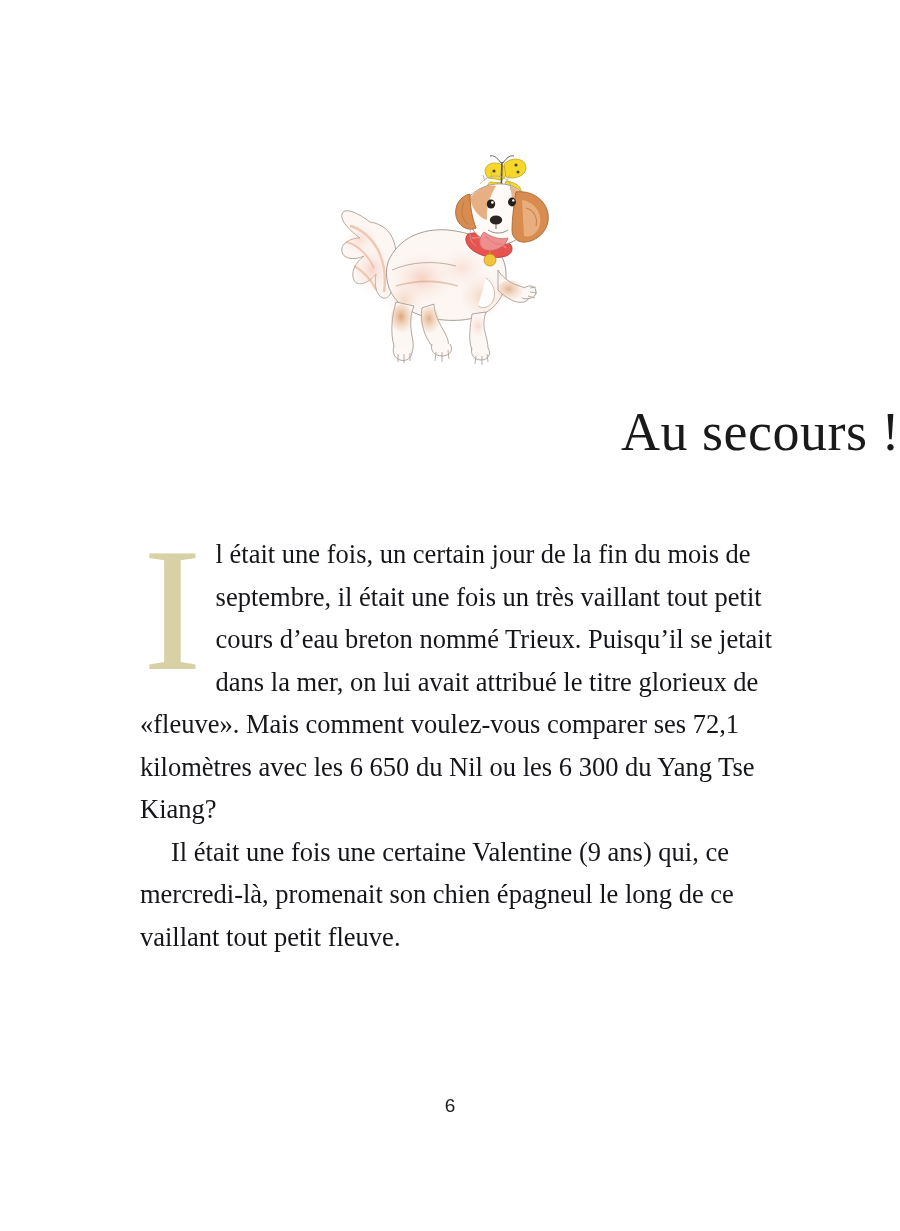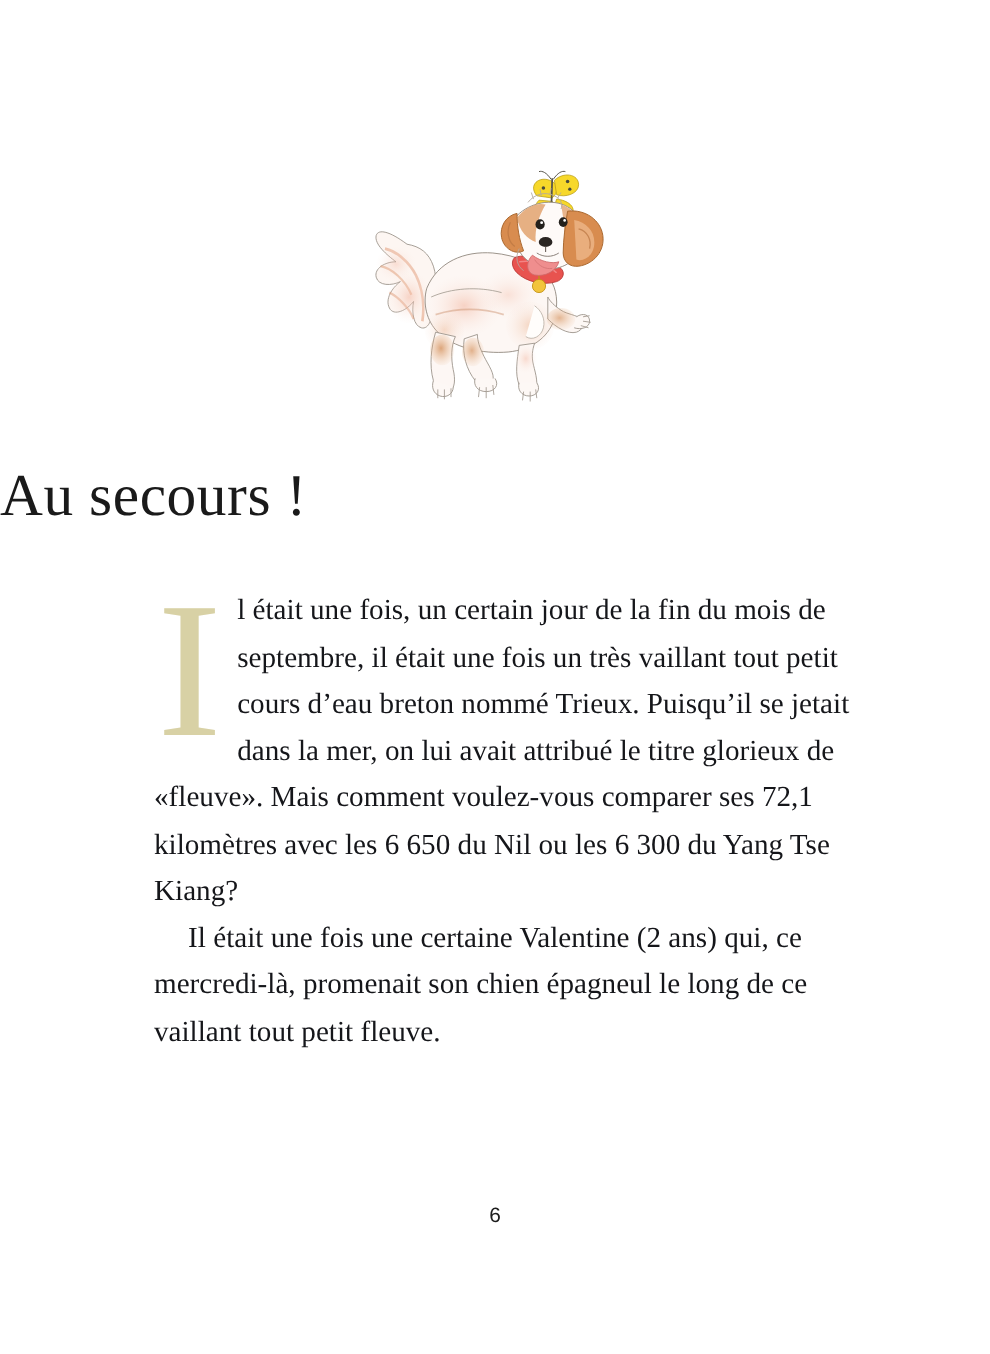"Au secours !" .chapter-title { text-align: left -> right; top: 385px -> 367px }
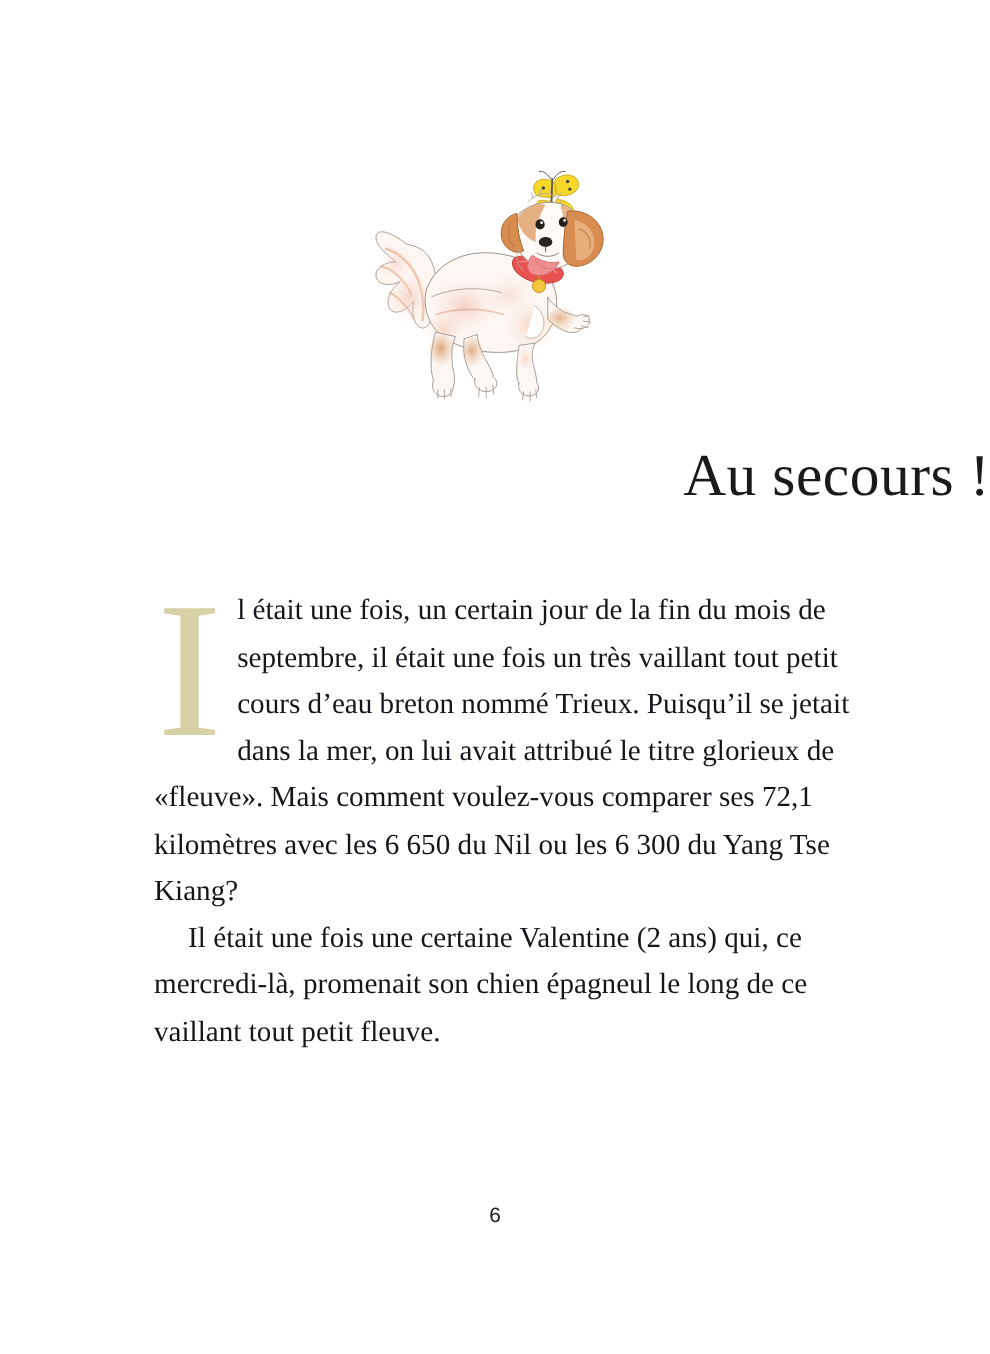"Il était une fois une" p.para { text: 2 -> 9 }
